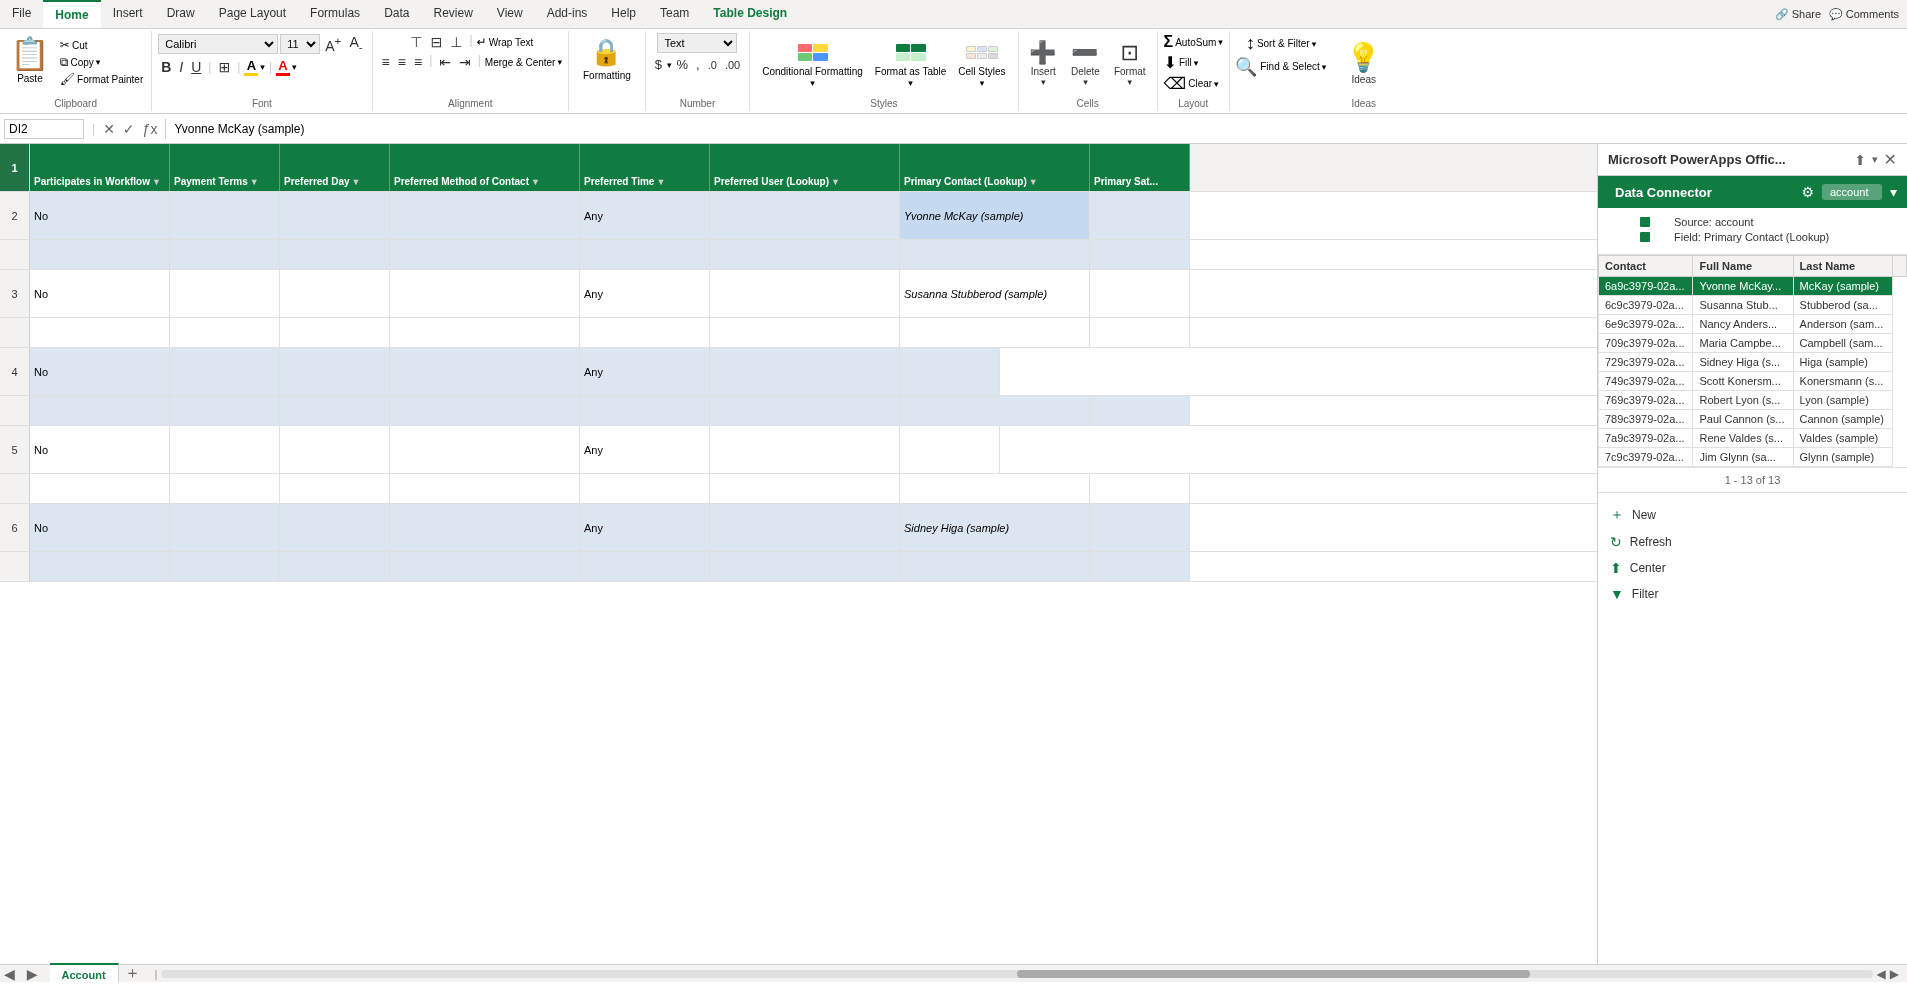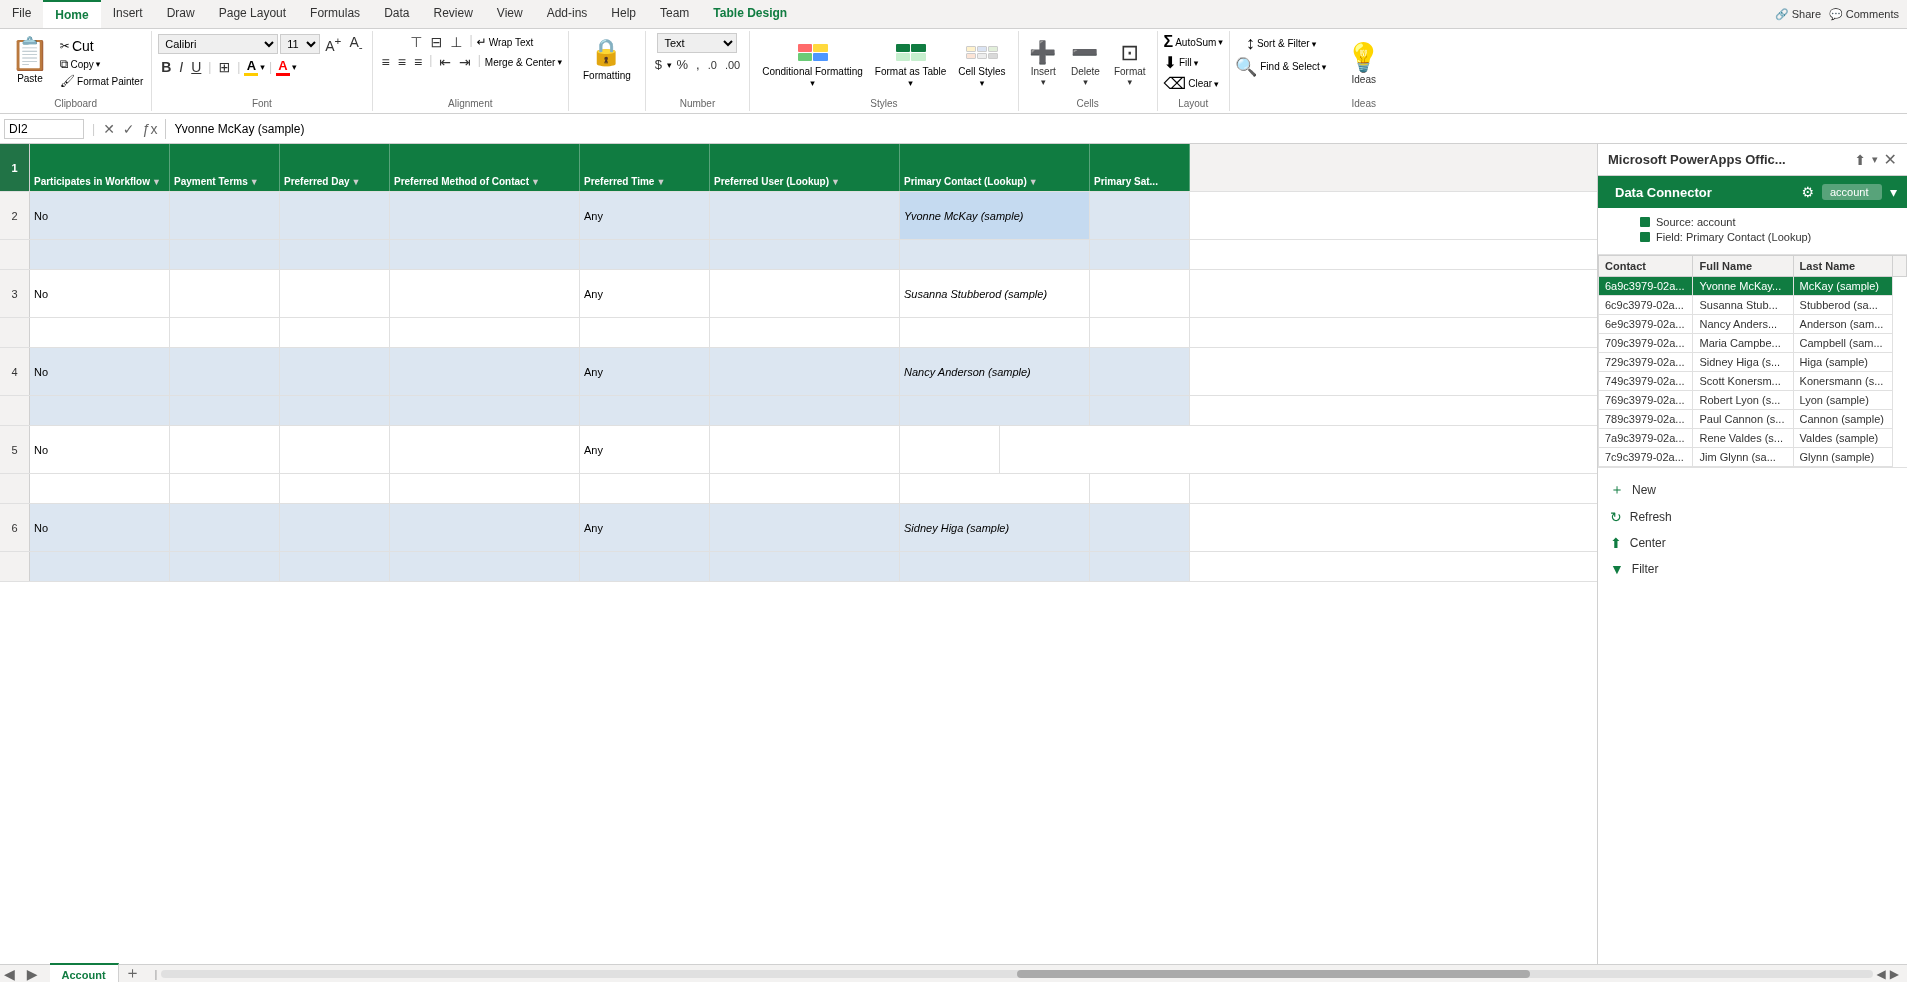"Cut" span { font-size: 14px -> 10px }
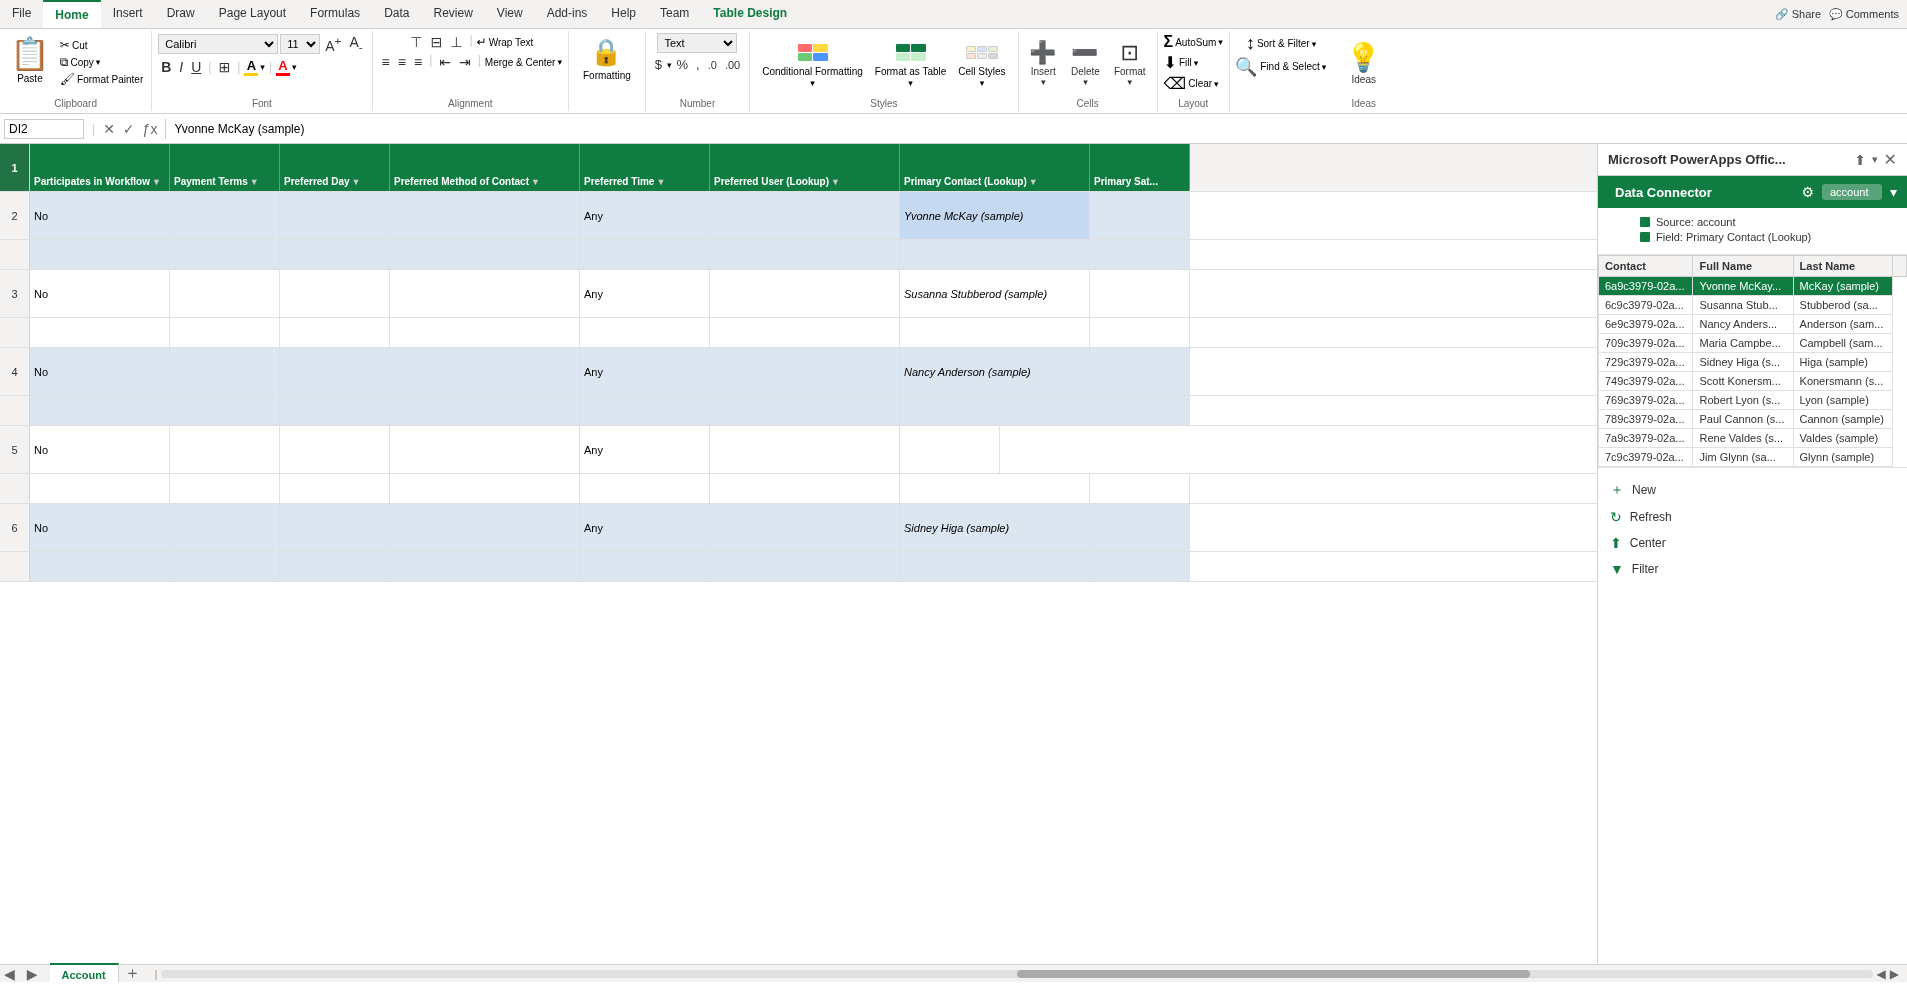"Source: account" .source-row { gap: 6px -> 24px }
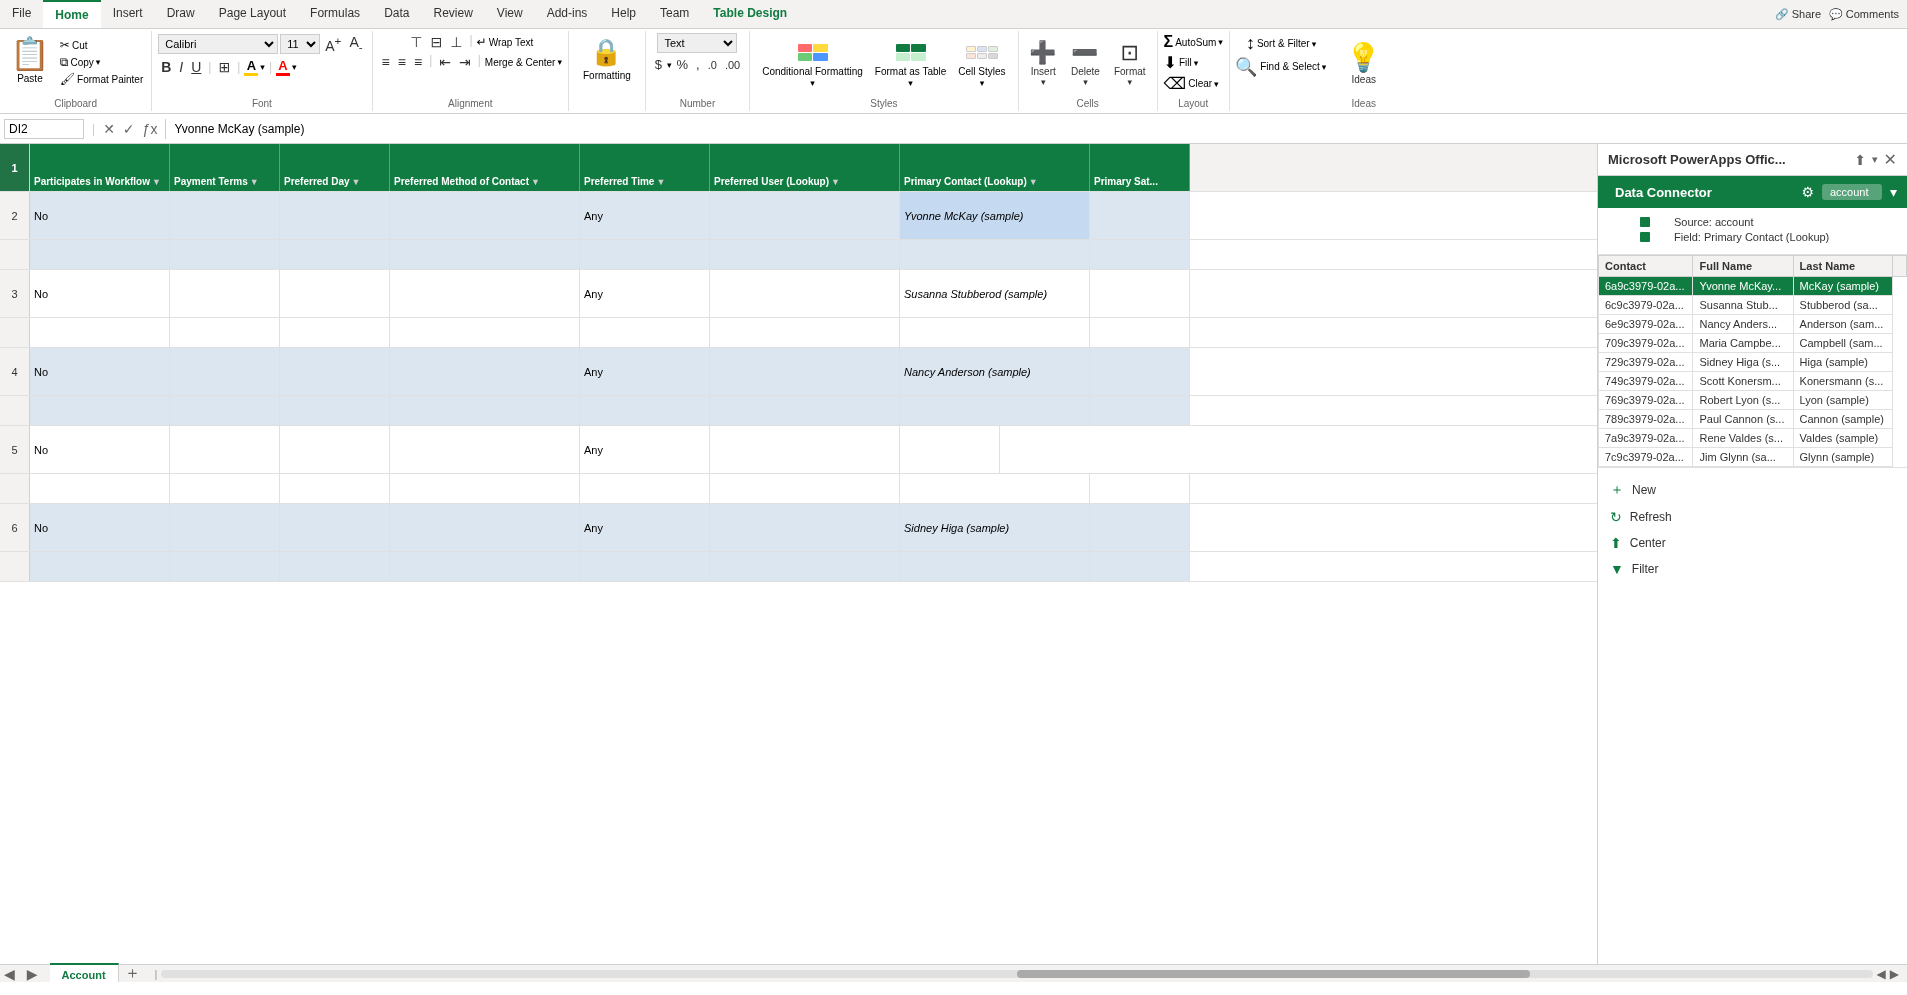"Nancy Anderson (sample)" div.grid-cell { html: <div>Nancy Anderson (sample)</div> -> none }
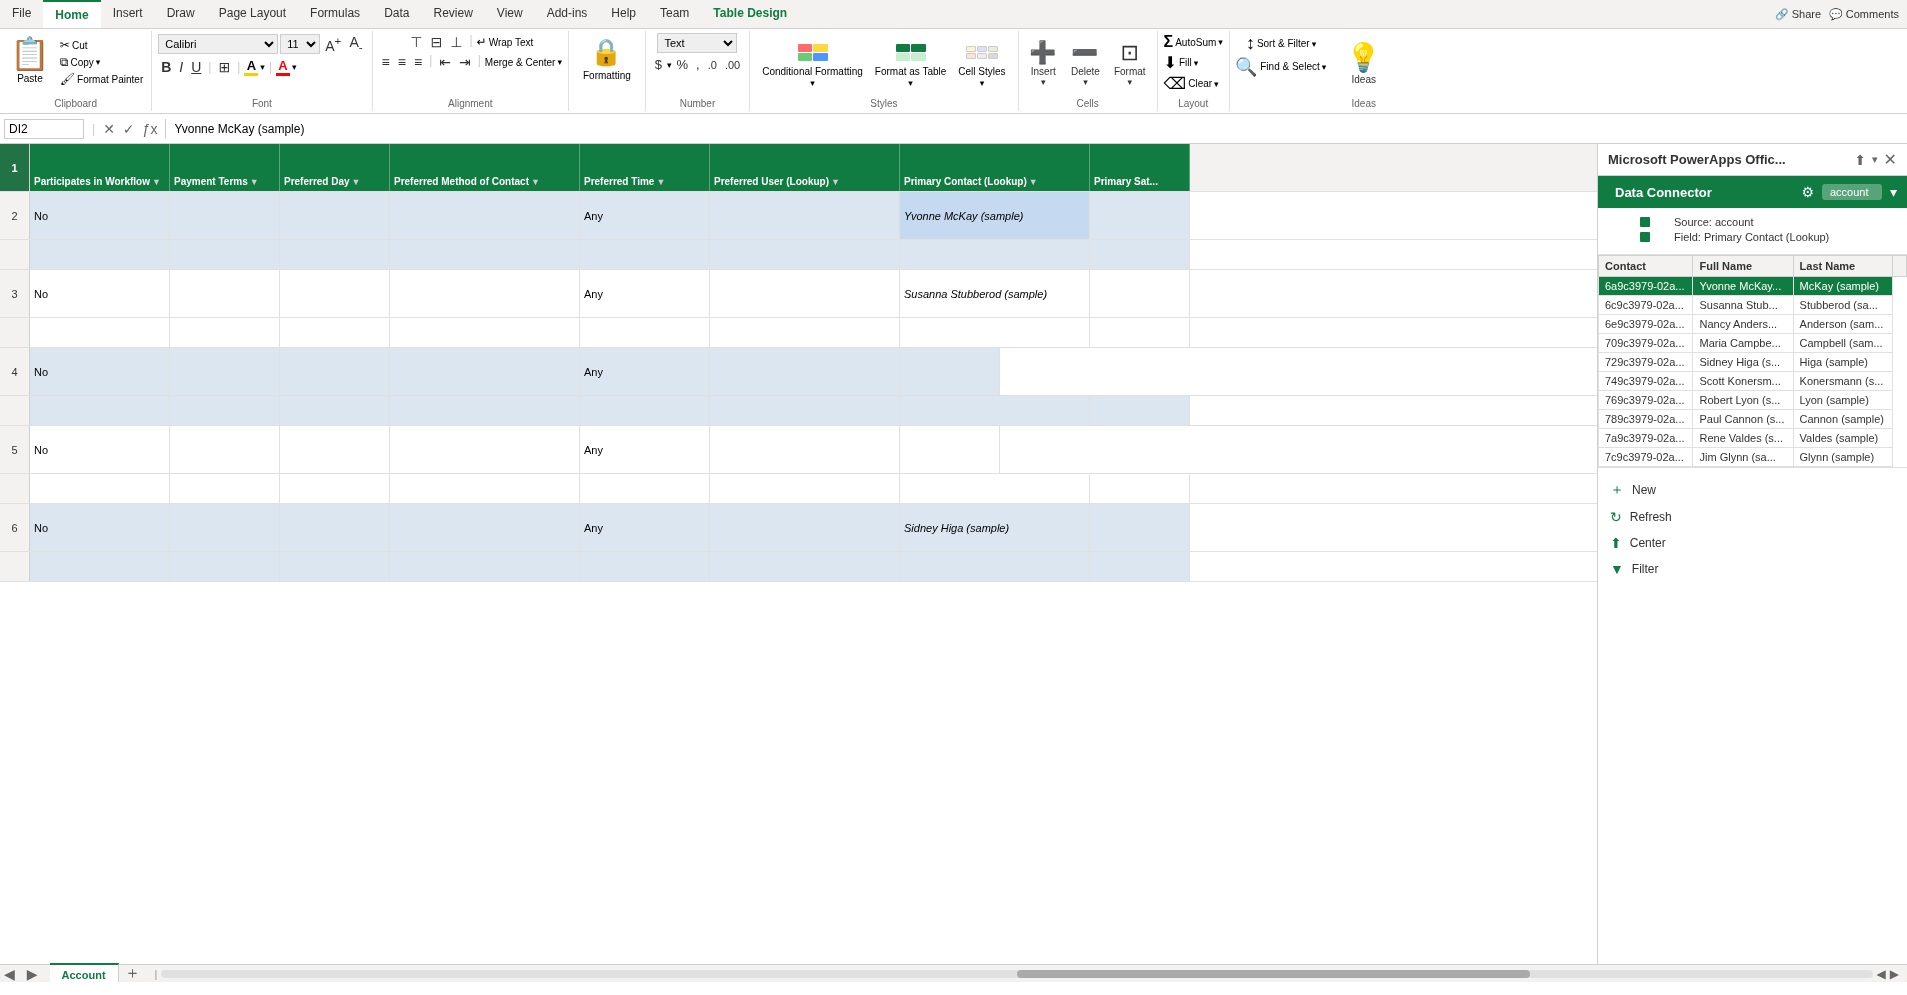"1 - 13 of 13" div.pagination { html: none -> <div>1 - 13 of 13</div> }
